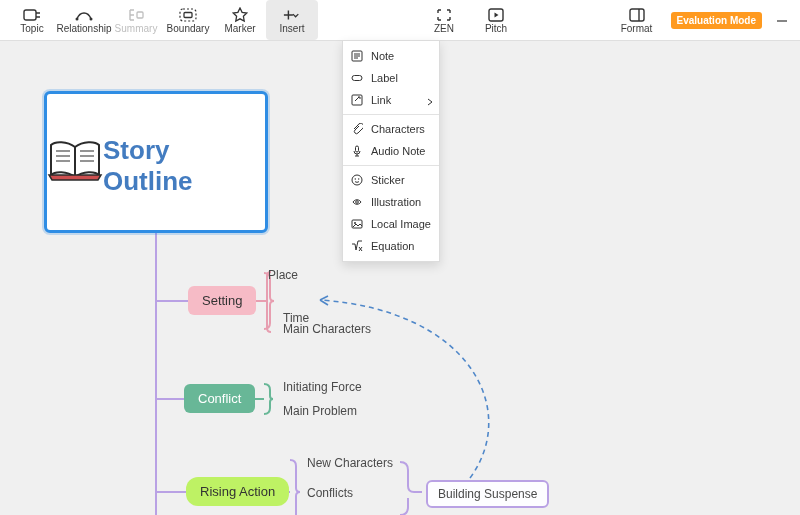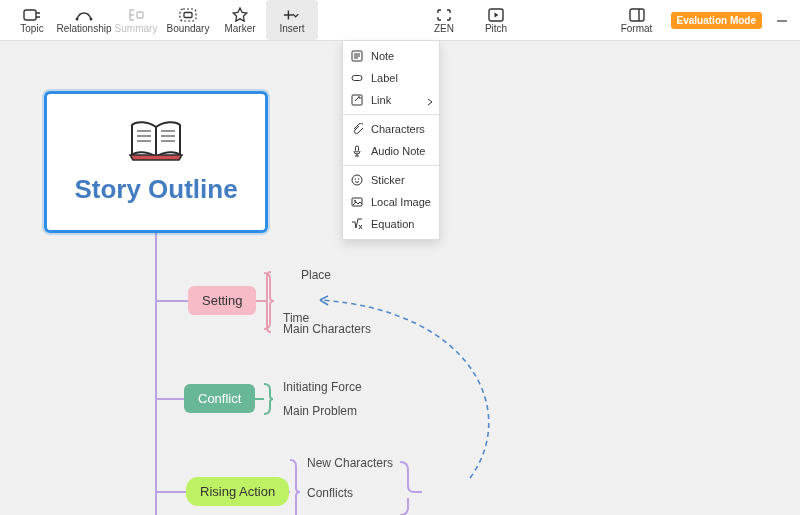"Story Outline" .root-topic { flex-direction: column -> none }
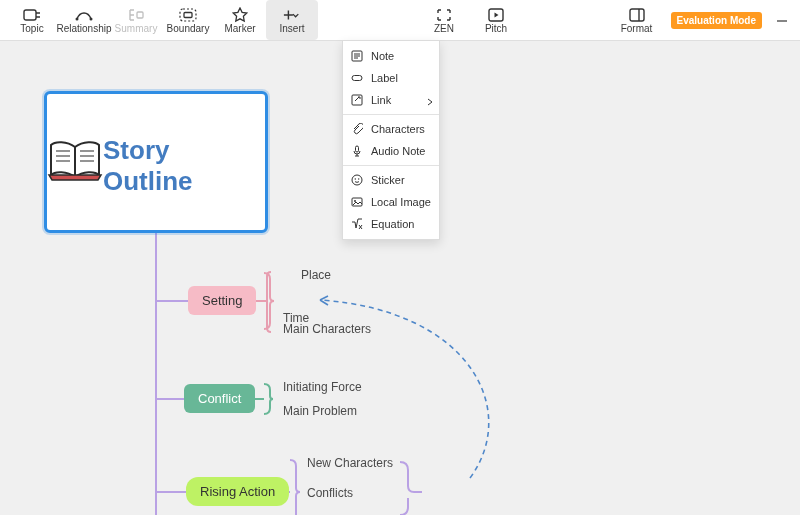"Illustration" div.dd-item { html: none -> <div> <span> <svg> <path></path> <circle></circle> </svg> </span> <span>Illustration</span> </div> }
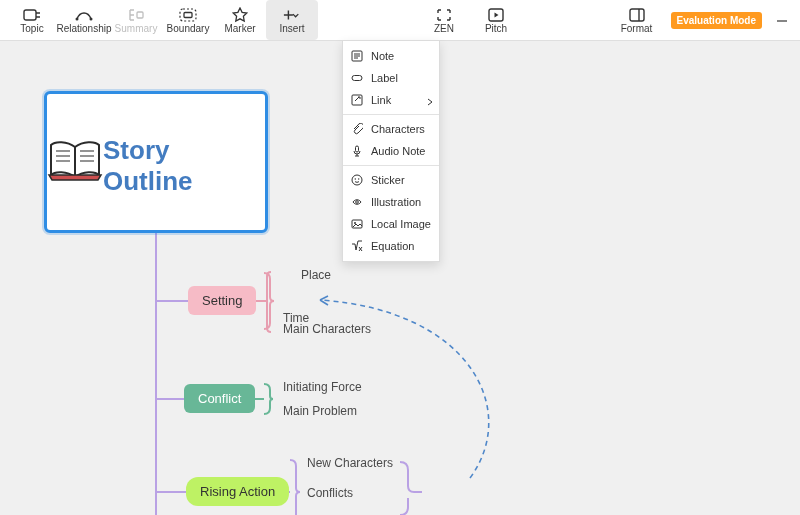"Place" div.leaf { left: 301px -> 268px }
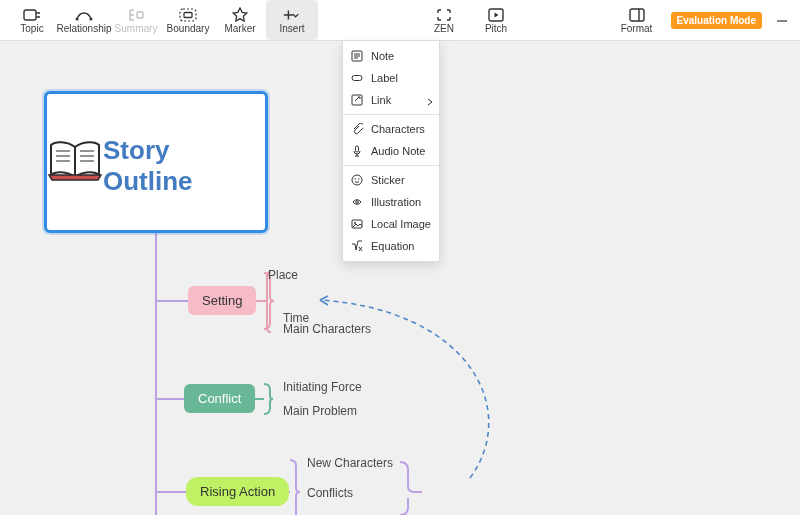"Building Suspense" div.leaf { html: none -> <div> <span>Building Suspense</span> </div> }
